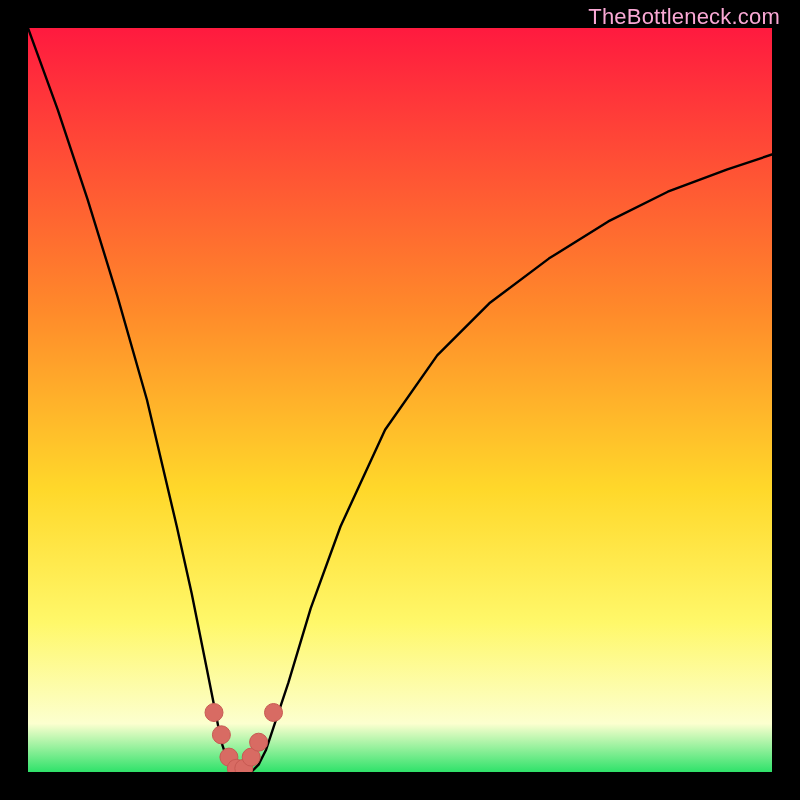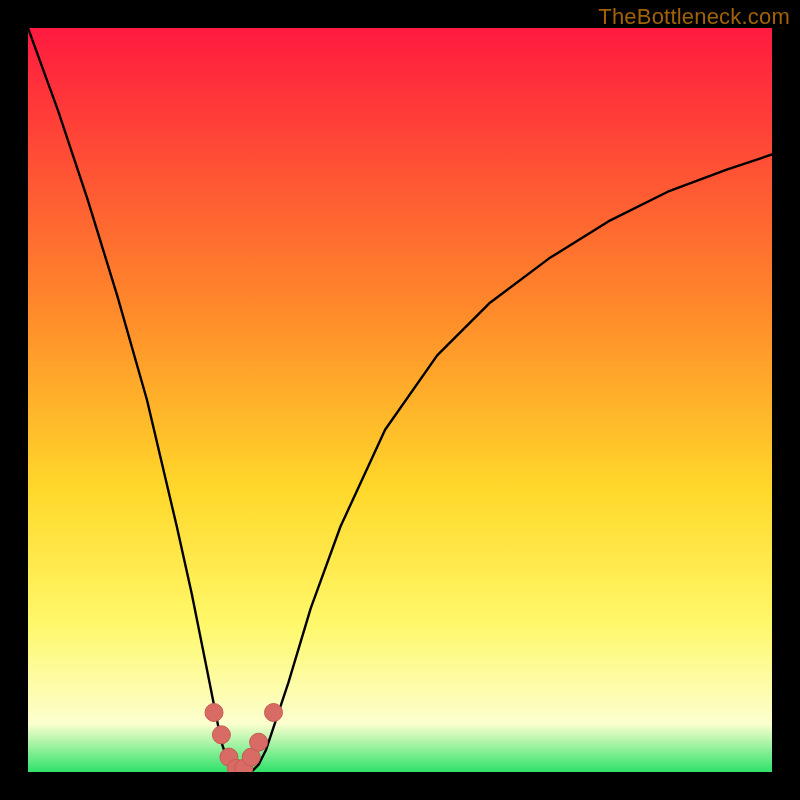"TheBottleneck.com" .watermark { color: #a16207 -> #f9a8d4; right: 10px -> 20px }
